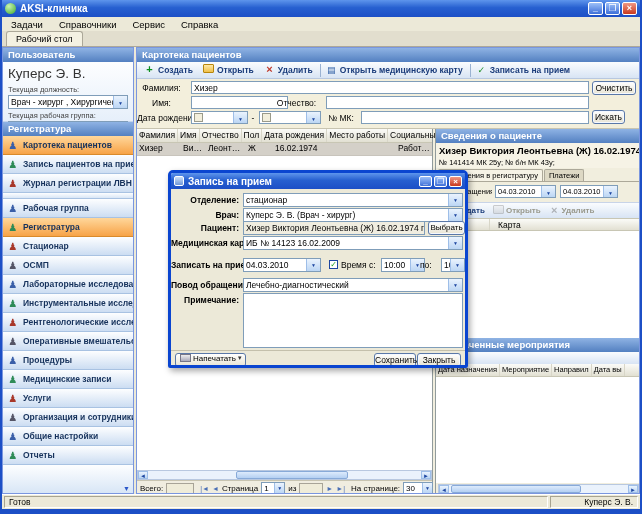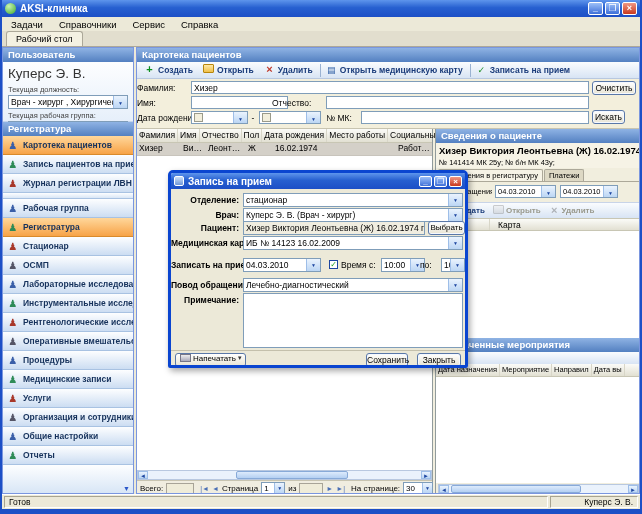"Фамилия:" .lab { text-align: left -> center }
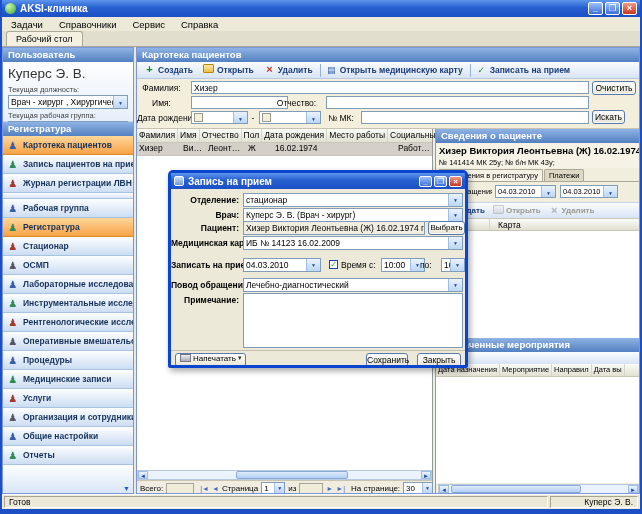"Сохранить" span.xpbtn { margin-right: 9px -> 1px }
